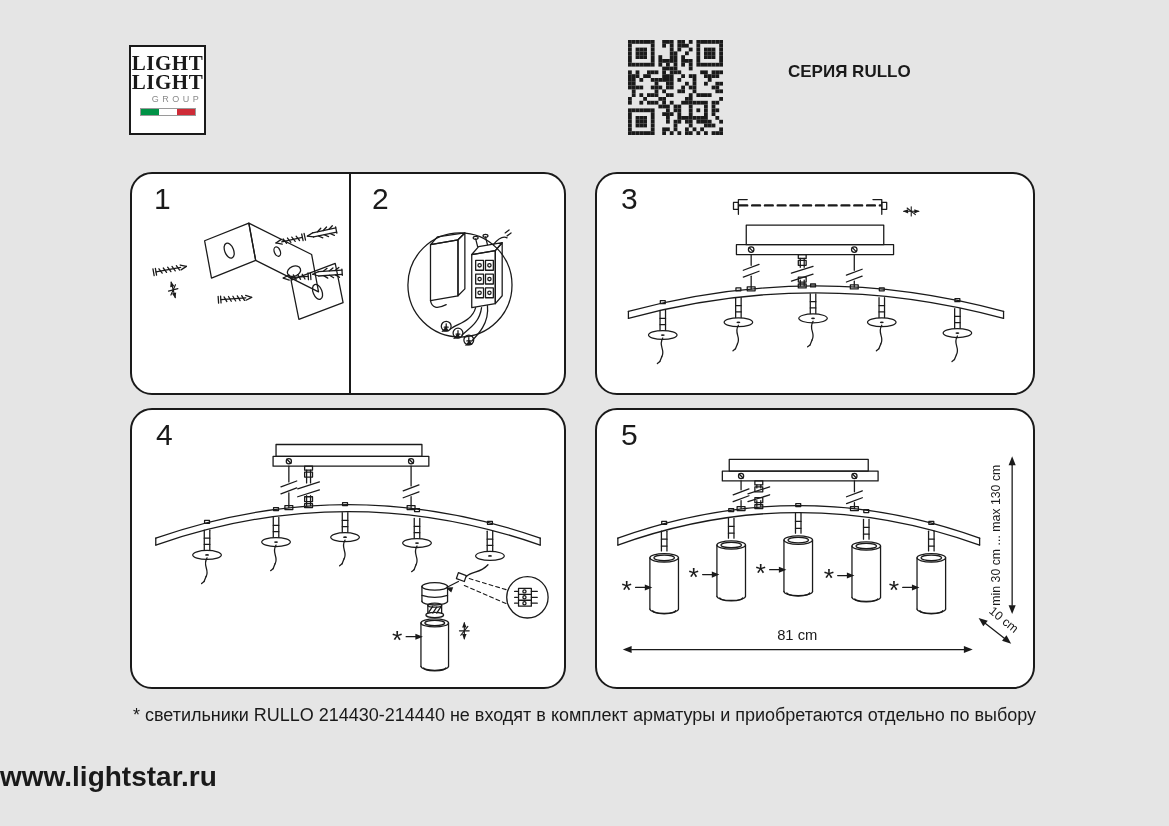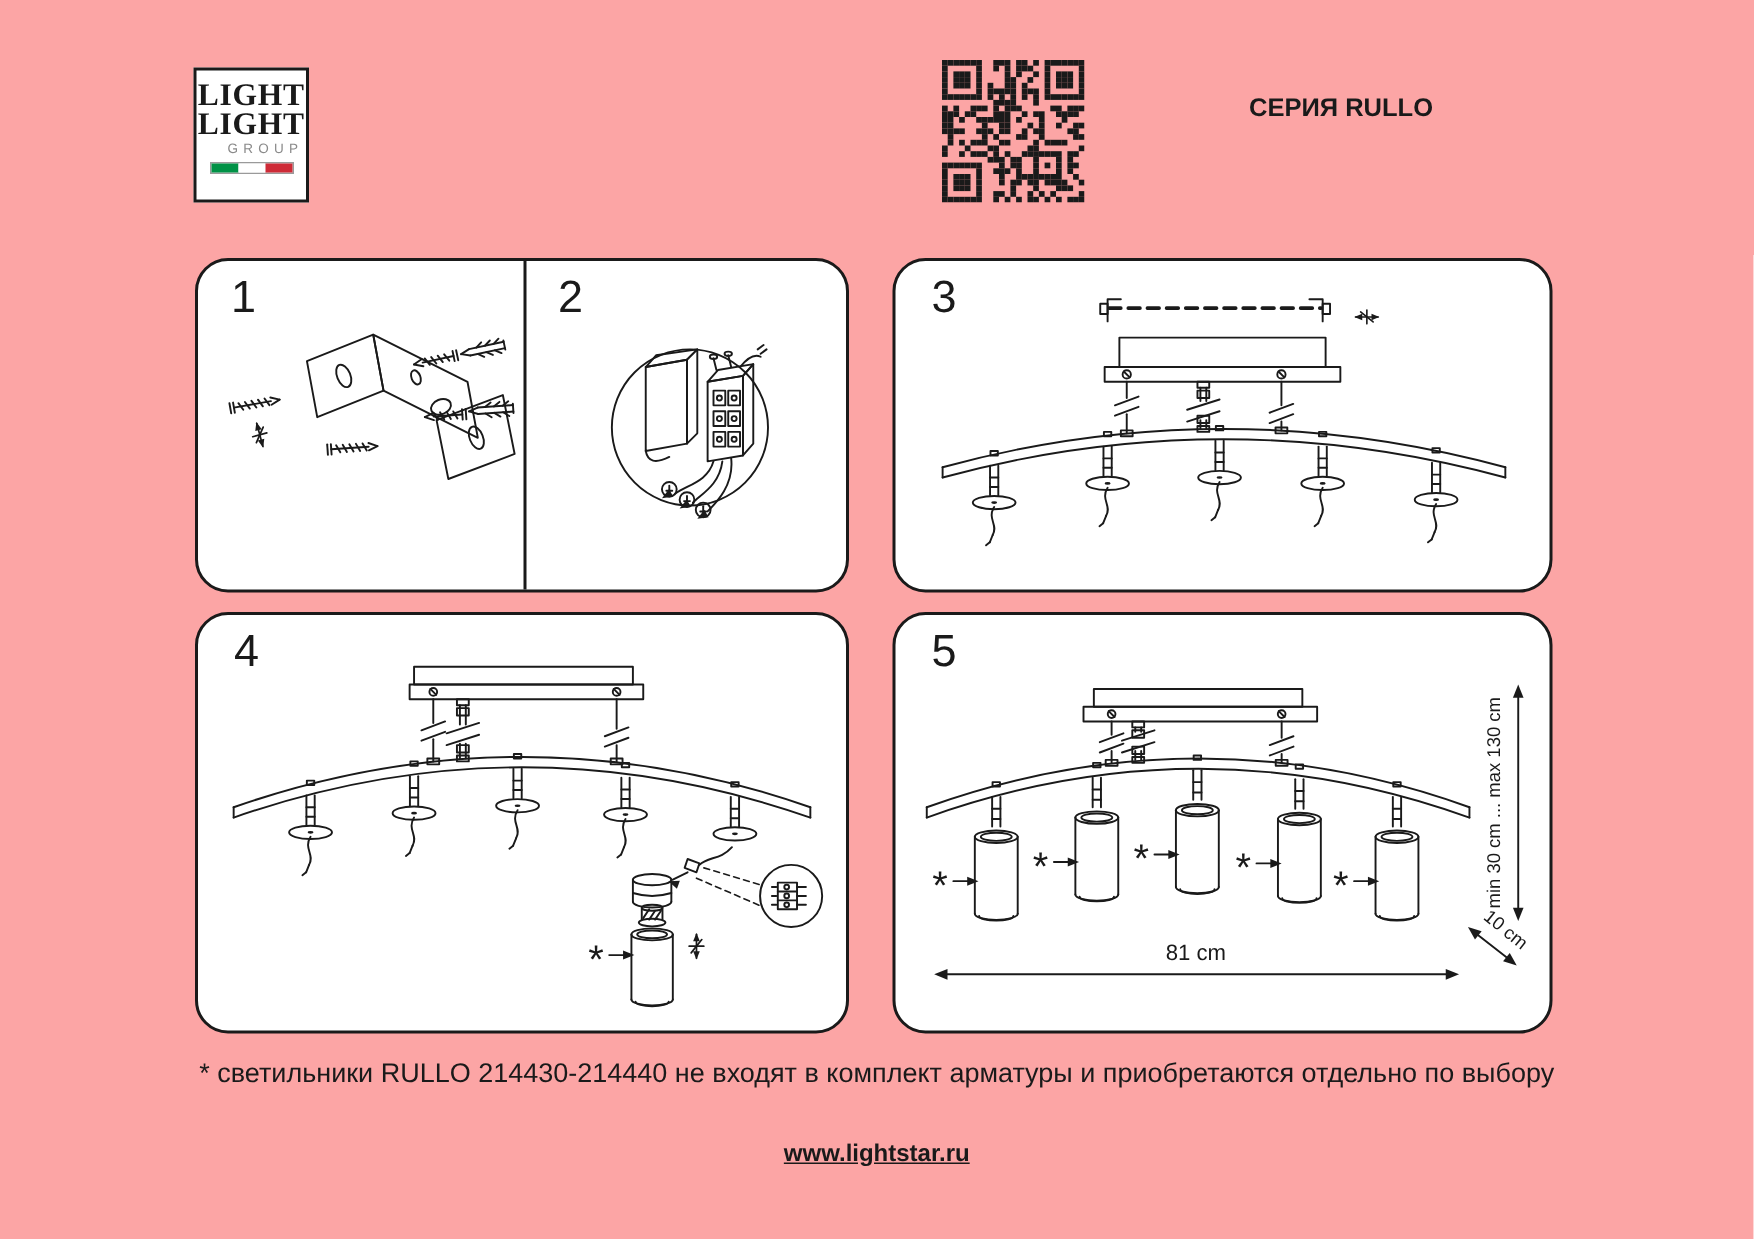"LIGHT" .page { background: #fca5a5 -> #e5e5e5 }
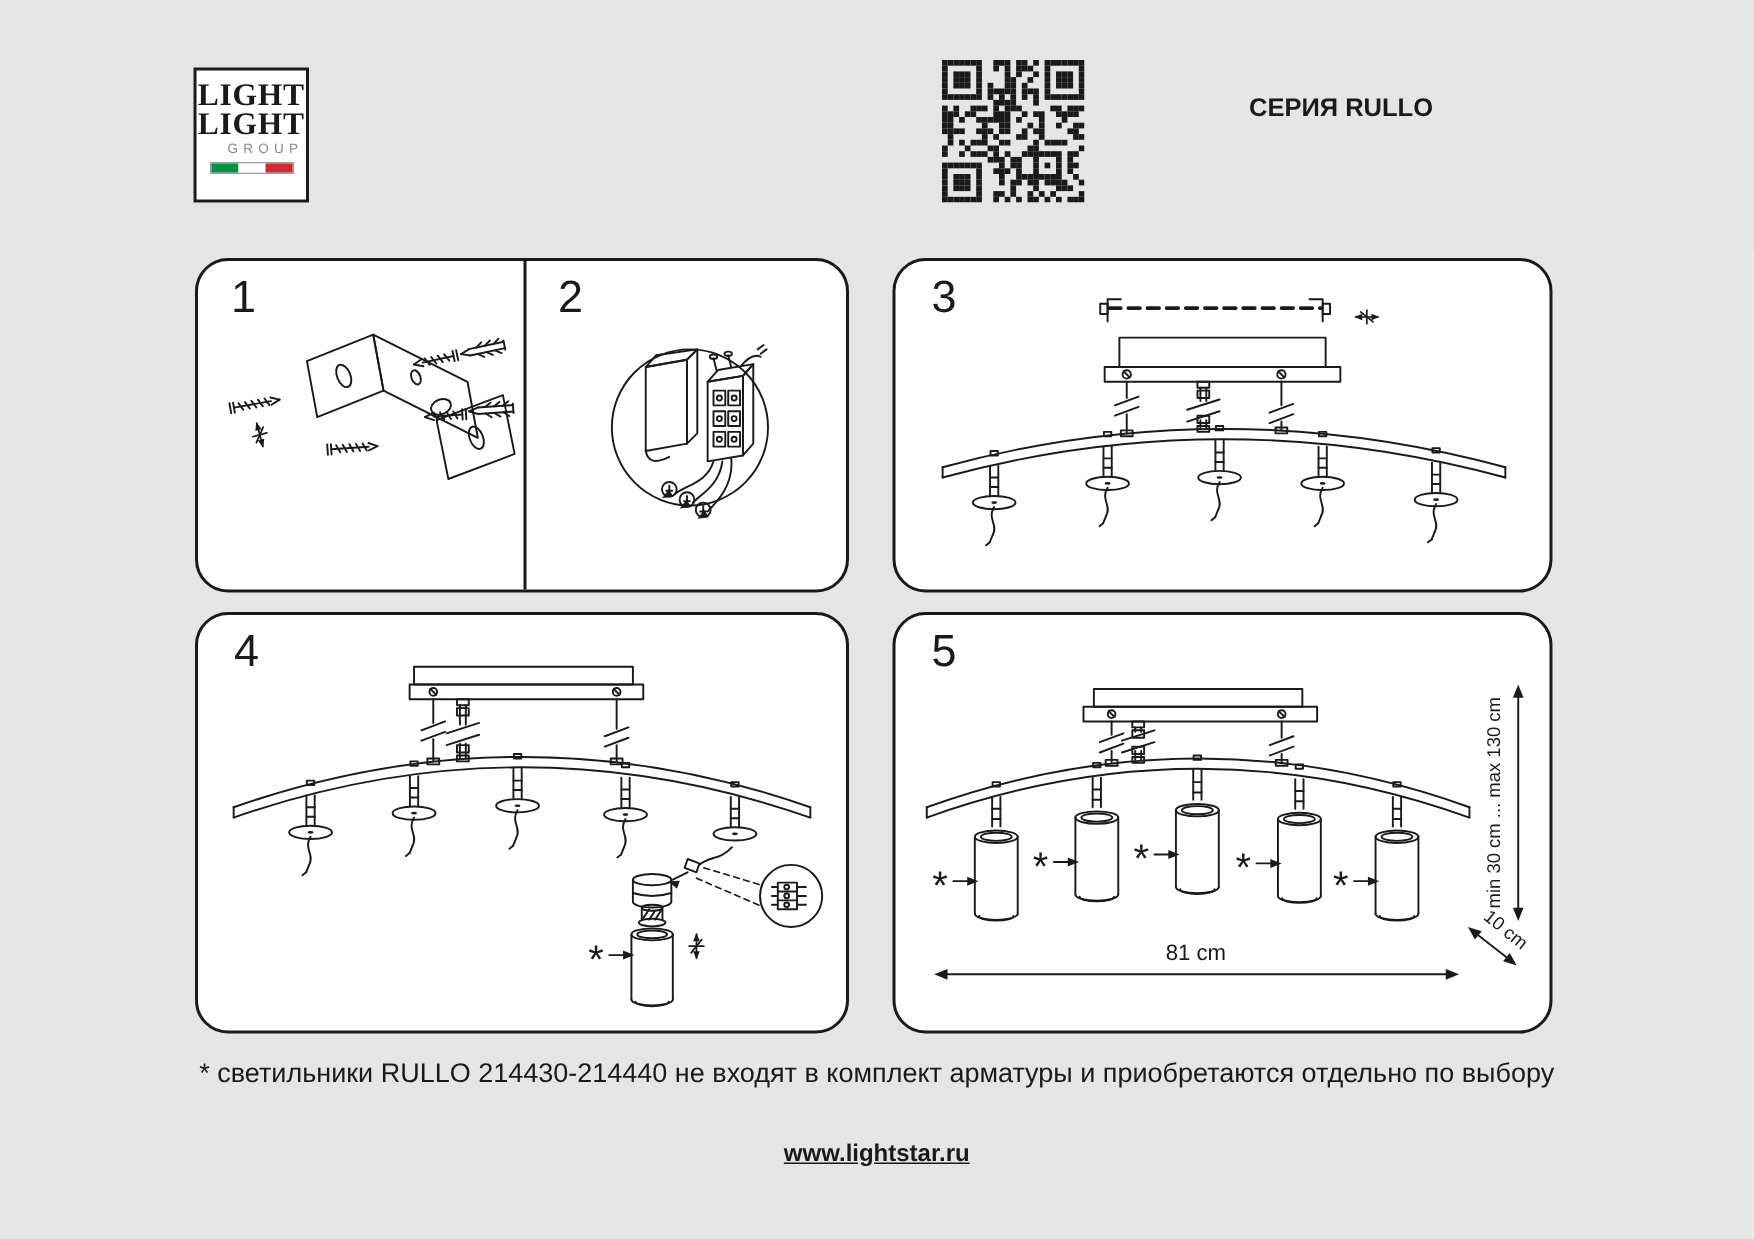"СЕРИЯ RULLO" .artblock { text-align: center -> none }
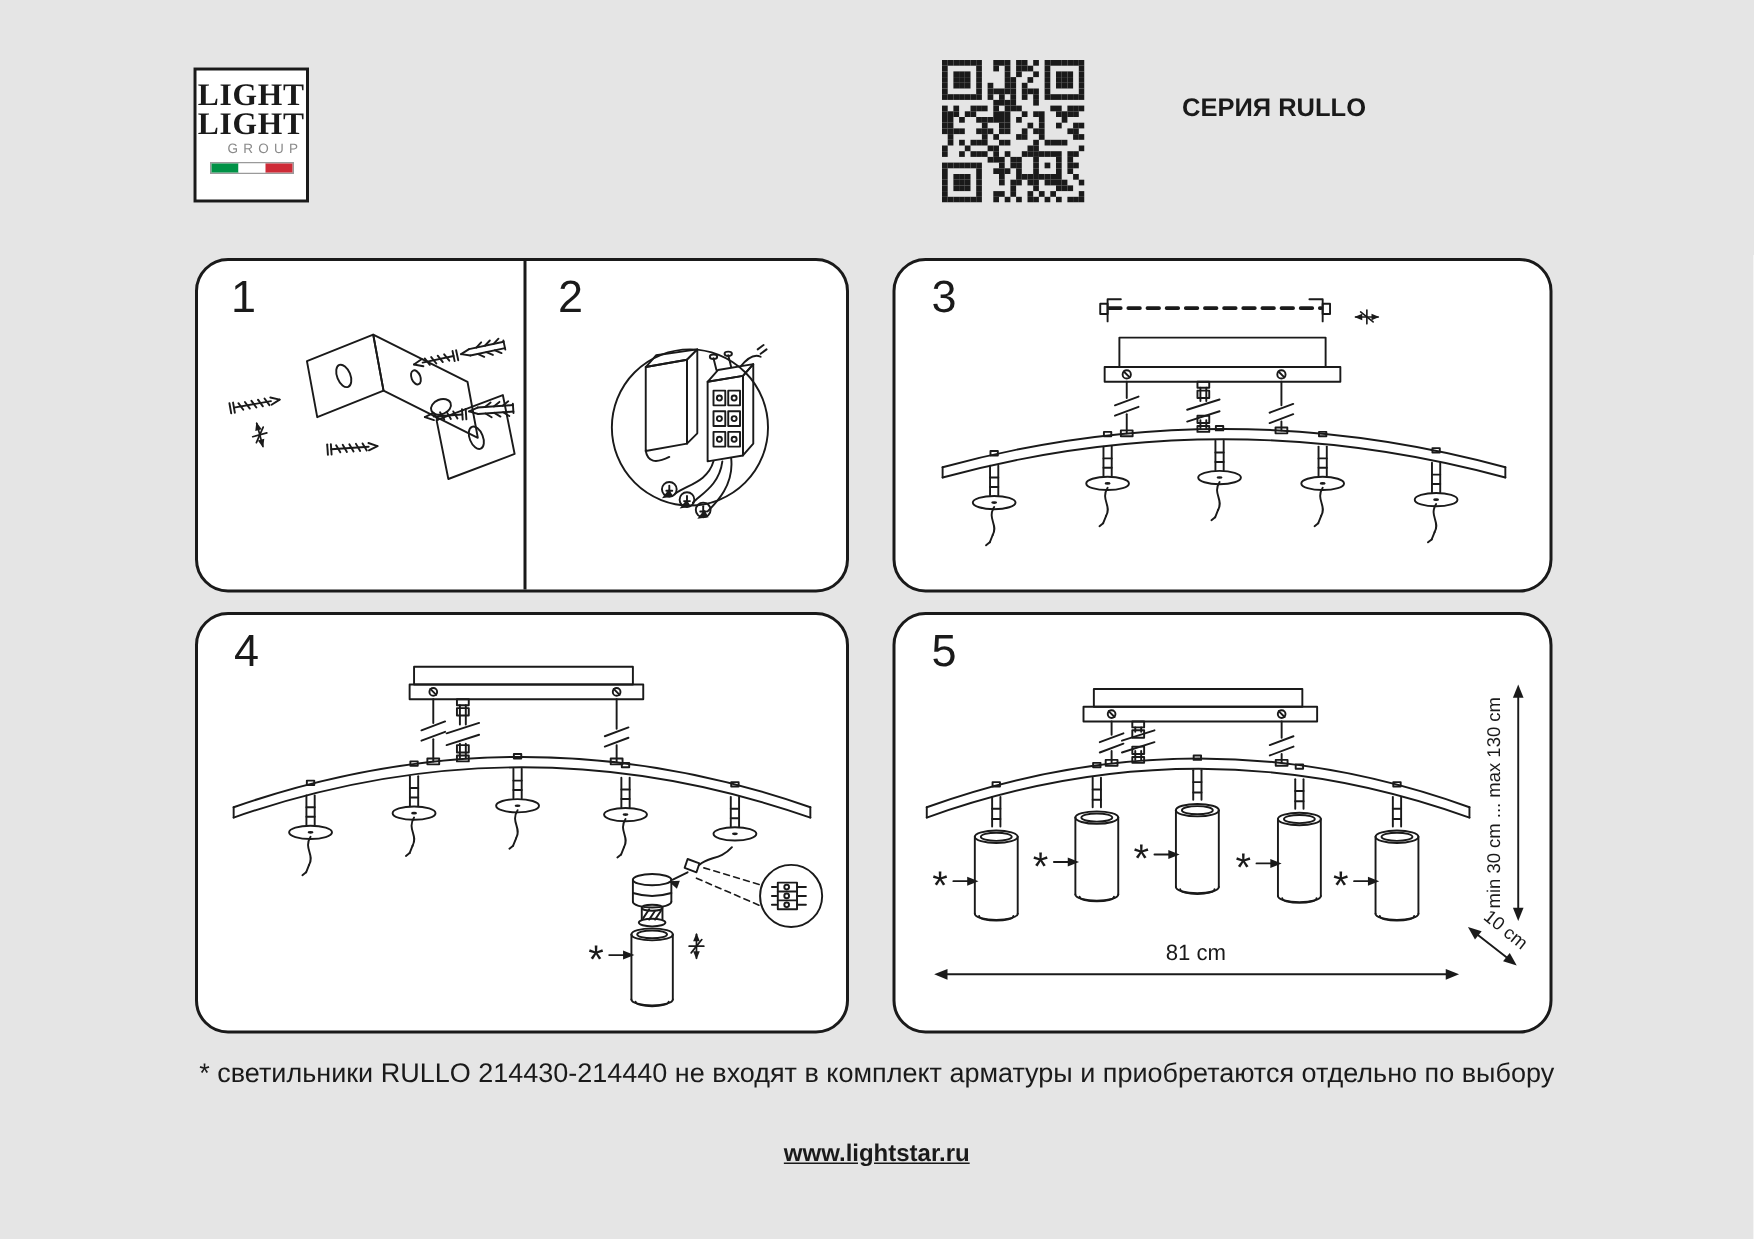"www.lightstar.ru" .website { font-size: 16px -> 28px; text-align: center -> none; text-decoration: underline -> none }
